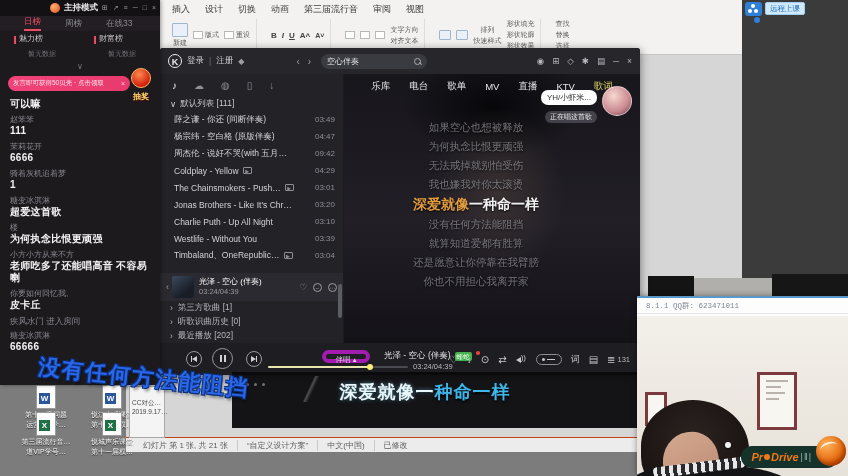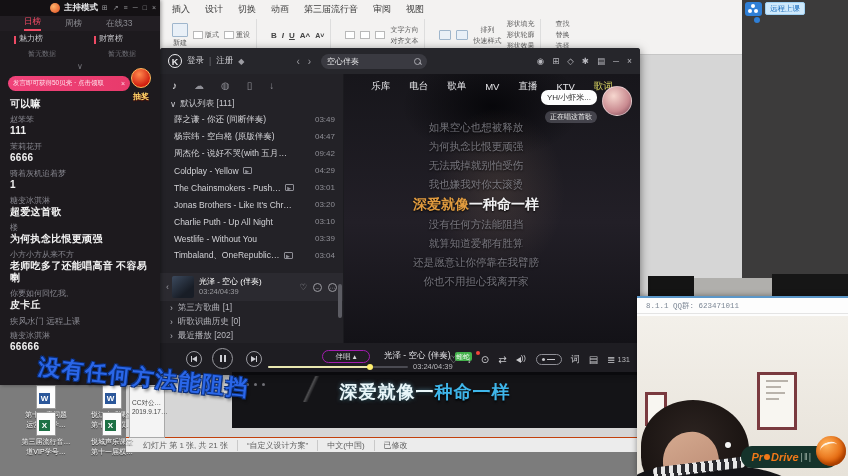"疾风水门 远程上课" div.msg-name { text: 远程上课 -> 进入房间 }
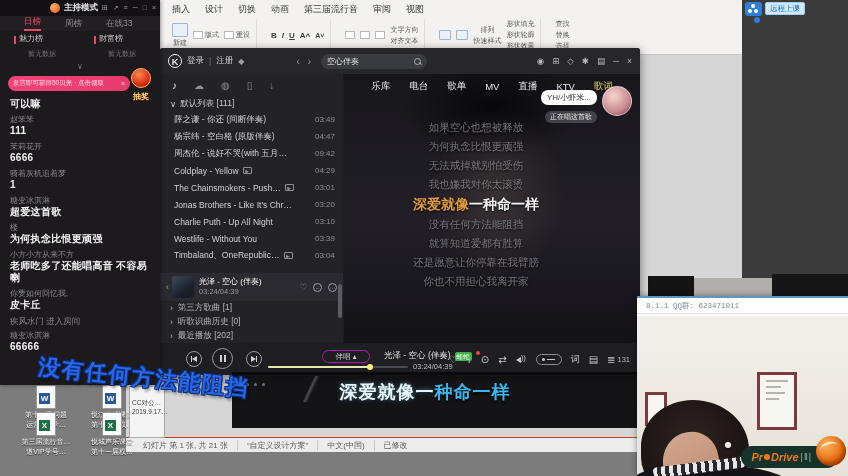"伴唱 ▴" #mode-pill { border: 1px solid #a21caf -> 4px solid #a21caf }
